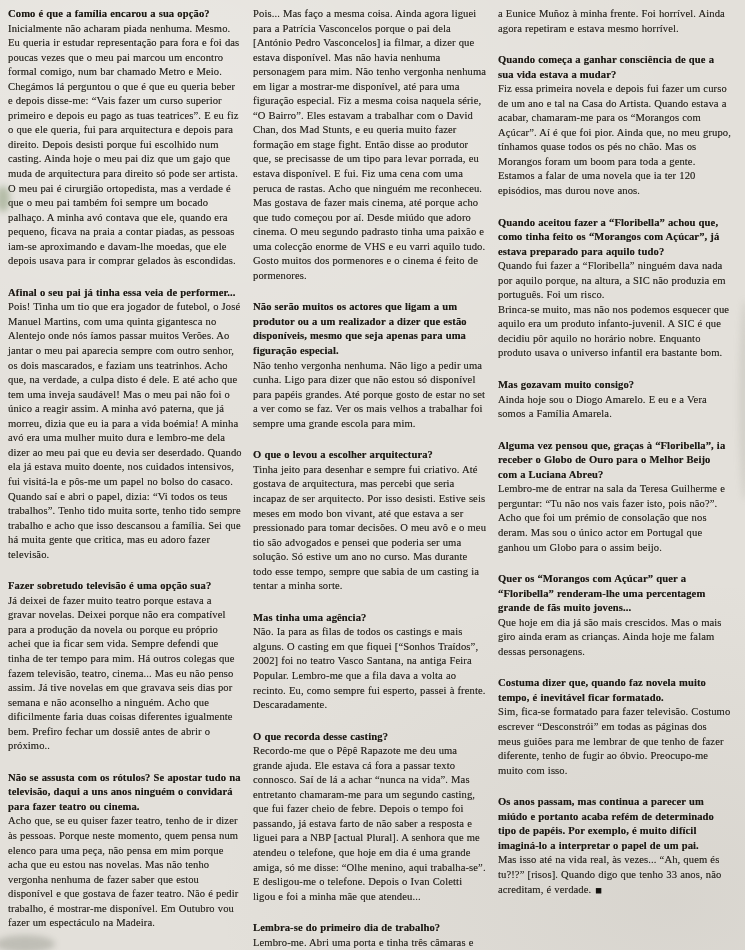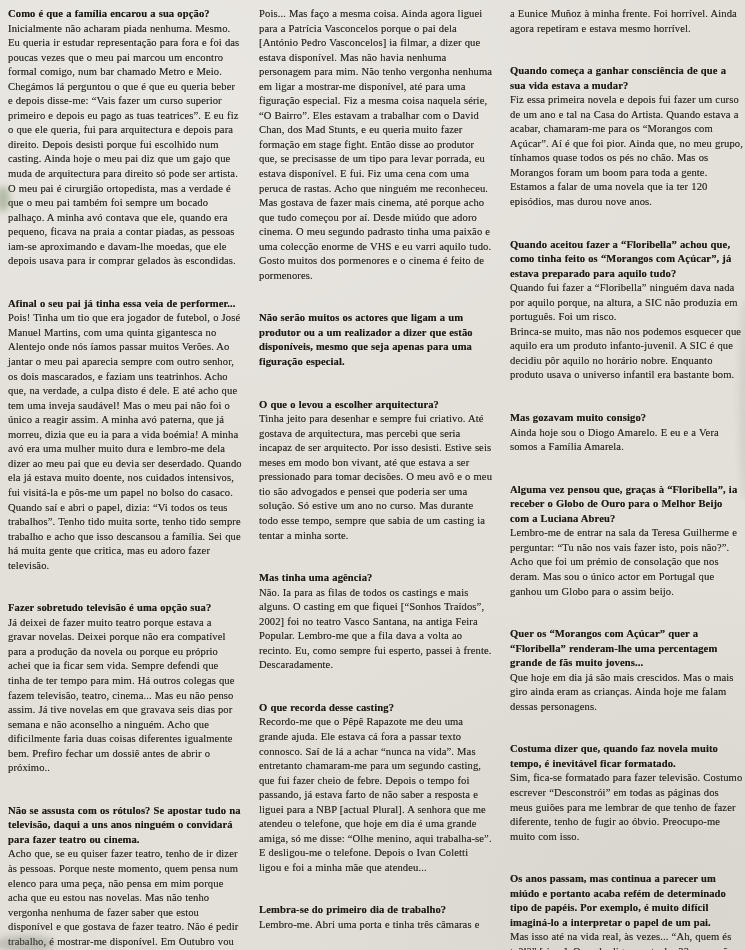"Como é que a família" .page { gap: 17px -> 11px }
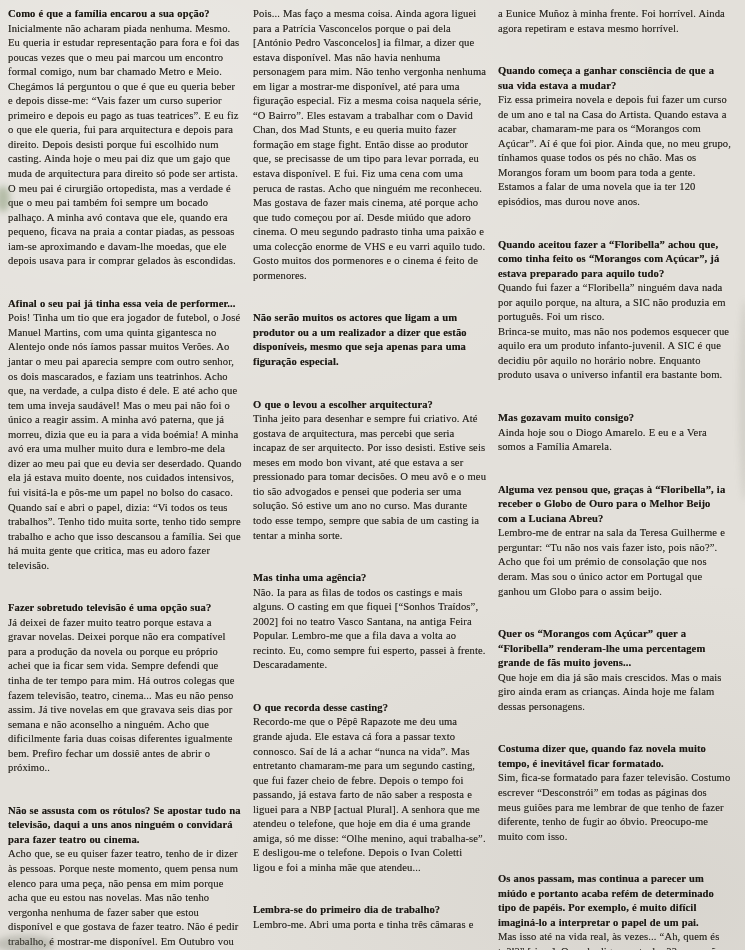"Quando começa a ganhar consciência" .col p.q { margin-top: 28px -> 17px }
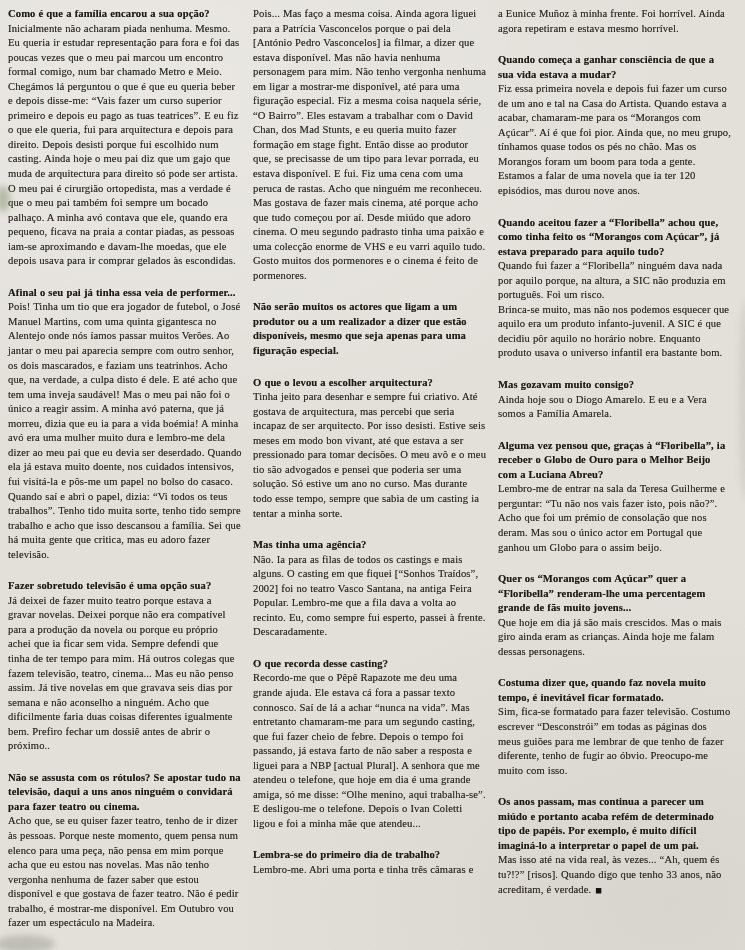"Não tenho vergonha nenhuma. Não" p.a { html: none -> <p>Não tenho vergonha nenhuma. Não ligo a pedir uma cunha. Ligo para dizer que não estou só disponível para papéis grandes. Até porque gosto de estar no set a ver como se faz. Ver os mais velhos a trabalhar foi sempre uma grande escola para mim.</p> }
